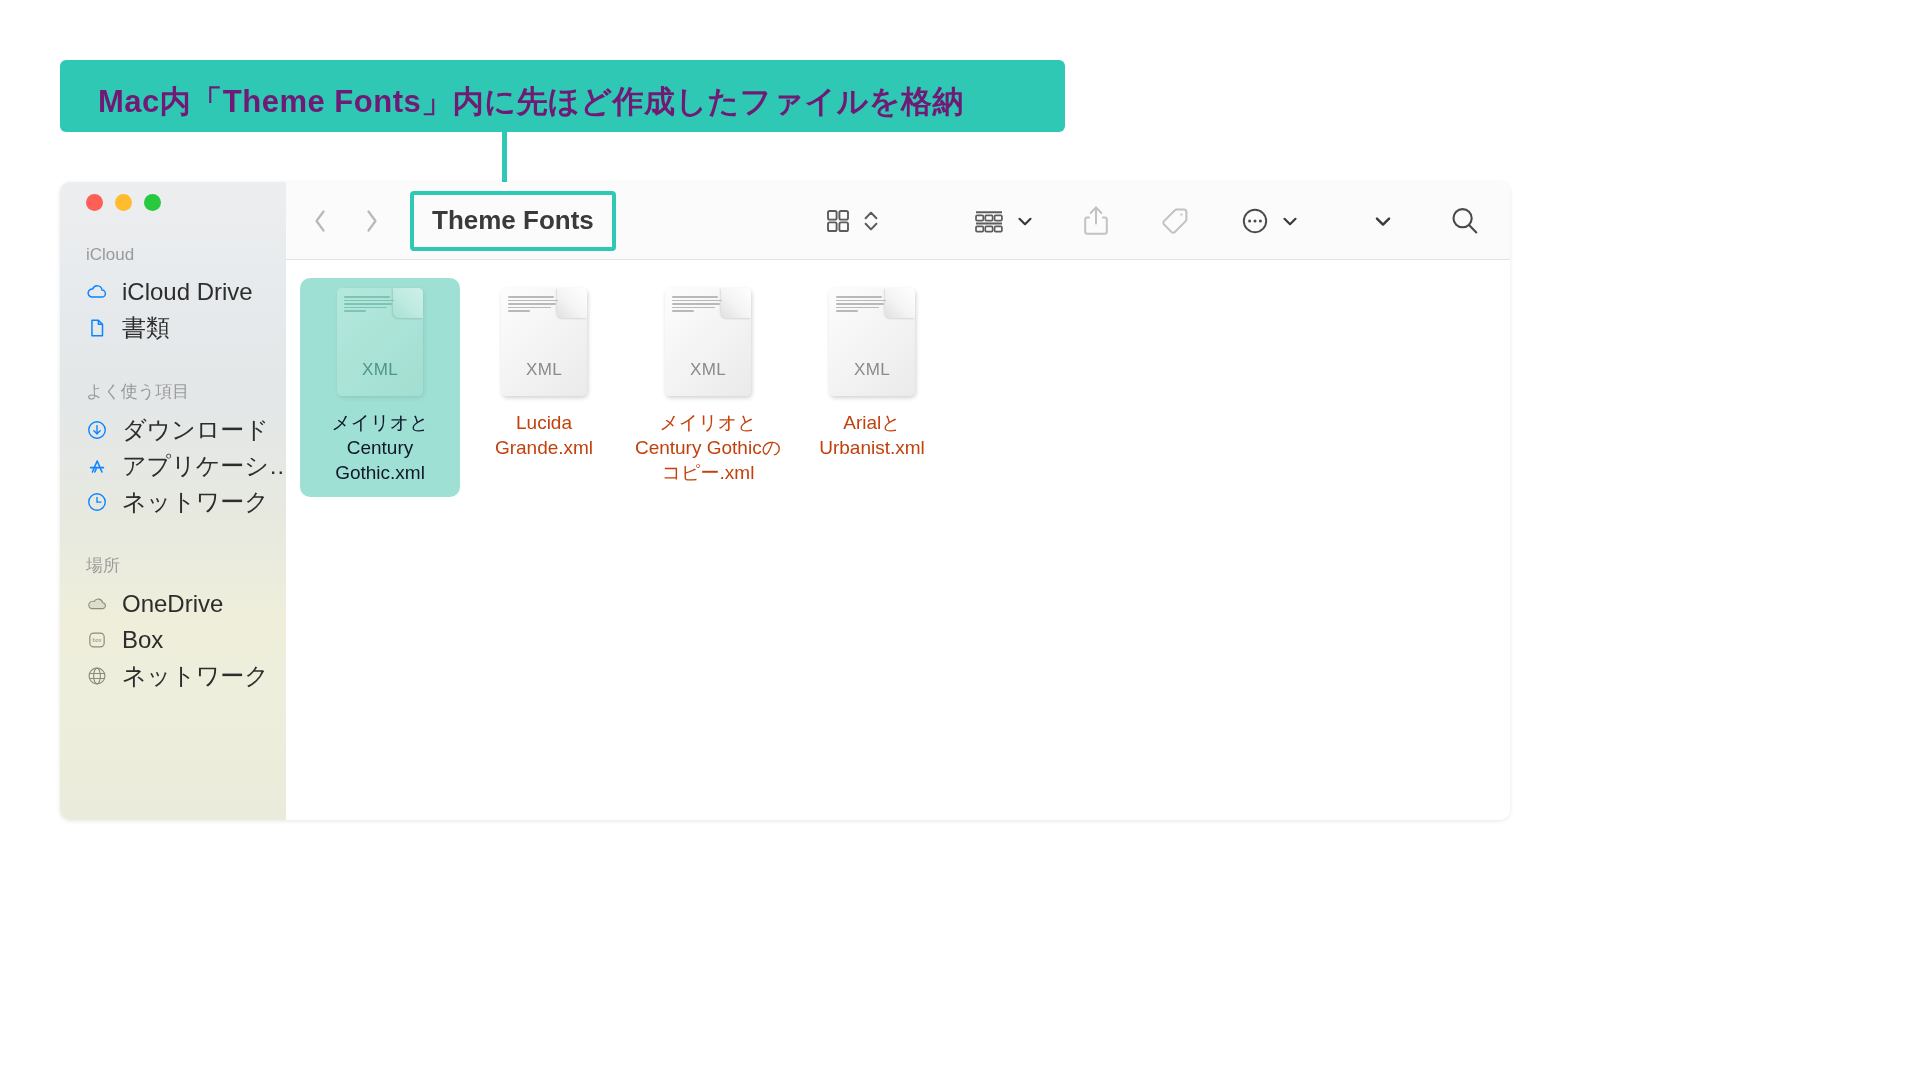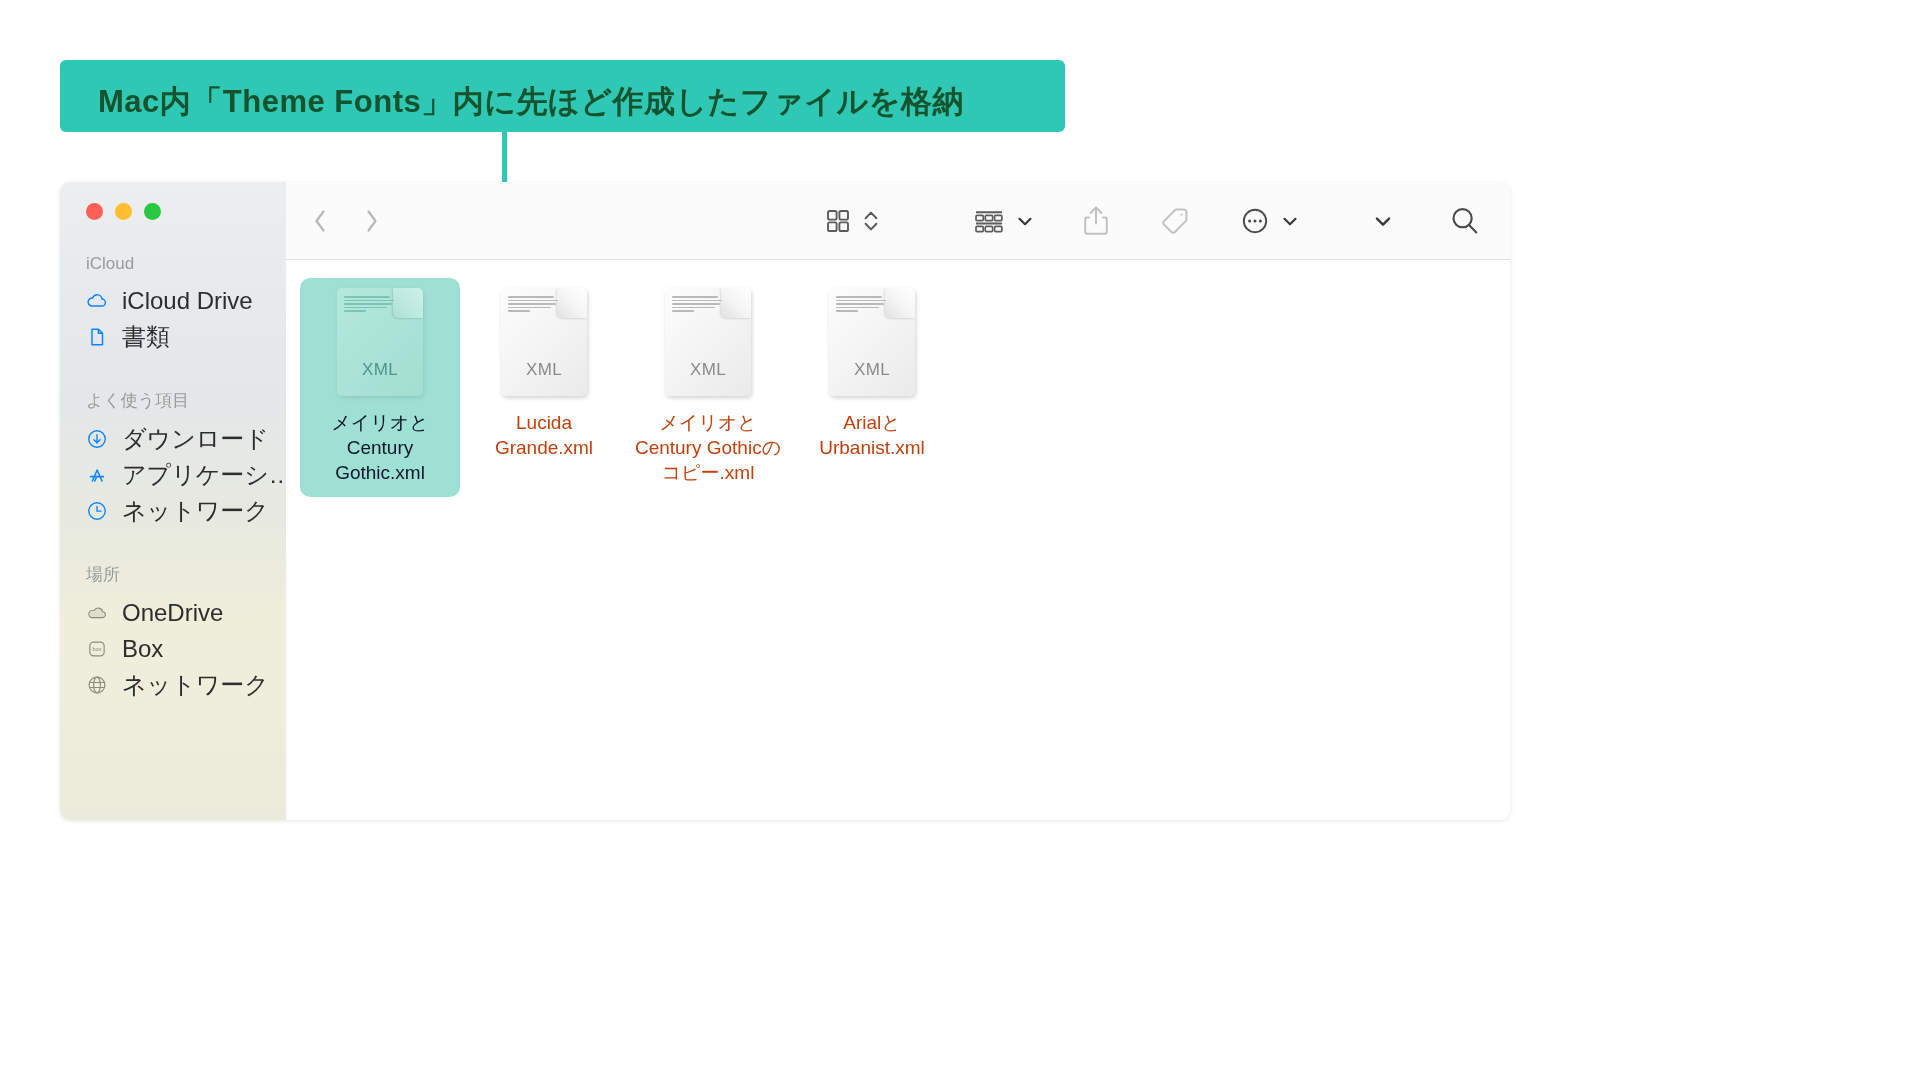"Mac内「Theme Fonts」内に先ほど作成したファイルを格納" #annotation-banner .banner-text { color: #14532d -> #701a75 }
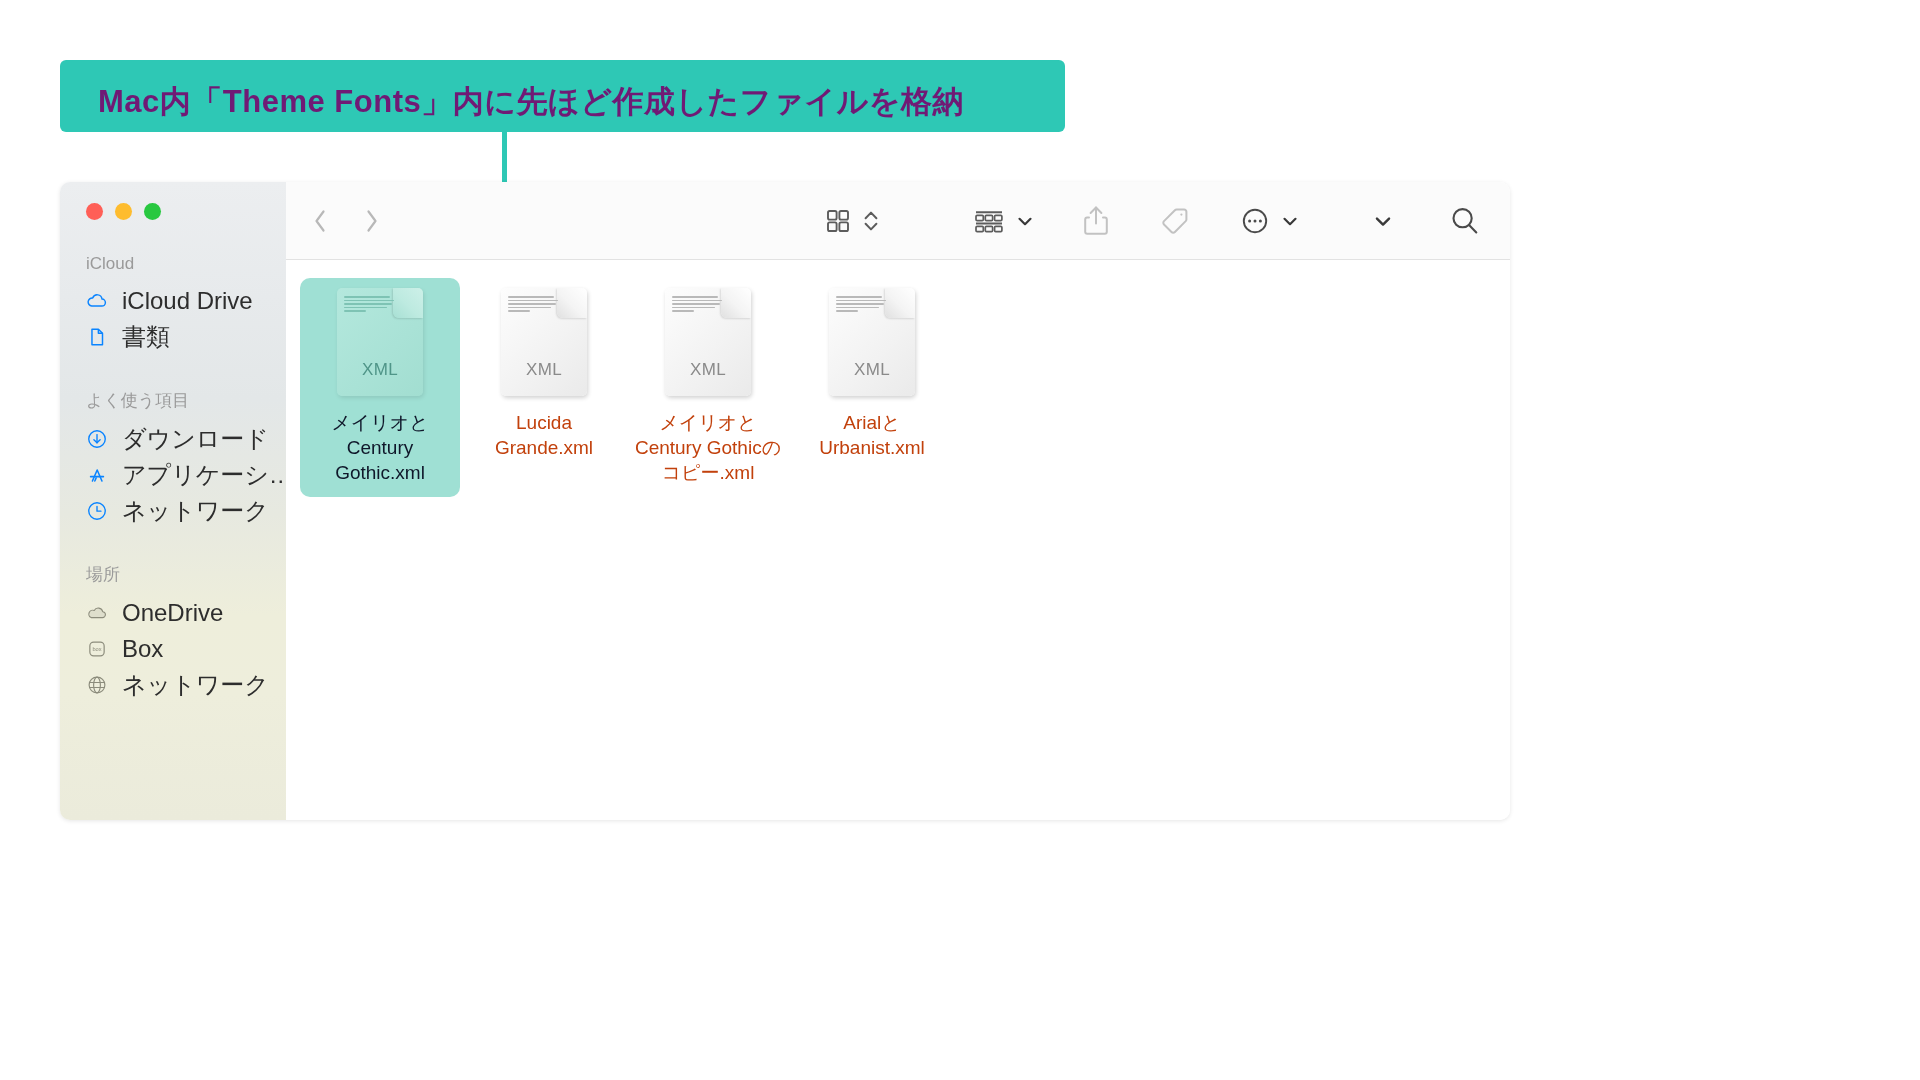"Theme Fonts" div { html: none -> <div> <span>Theme Fonts</span> </div> }
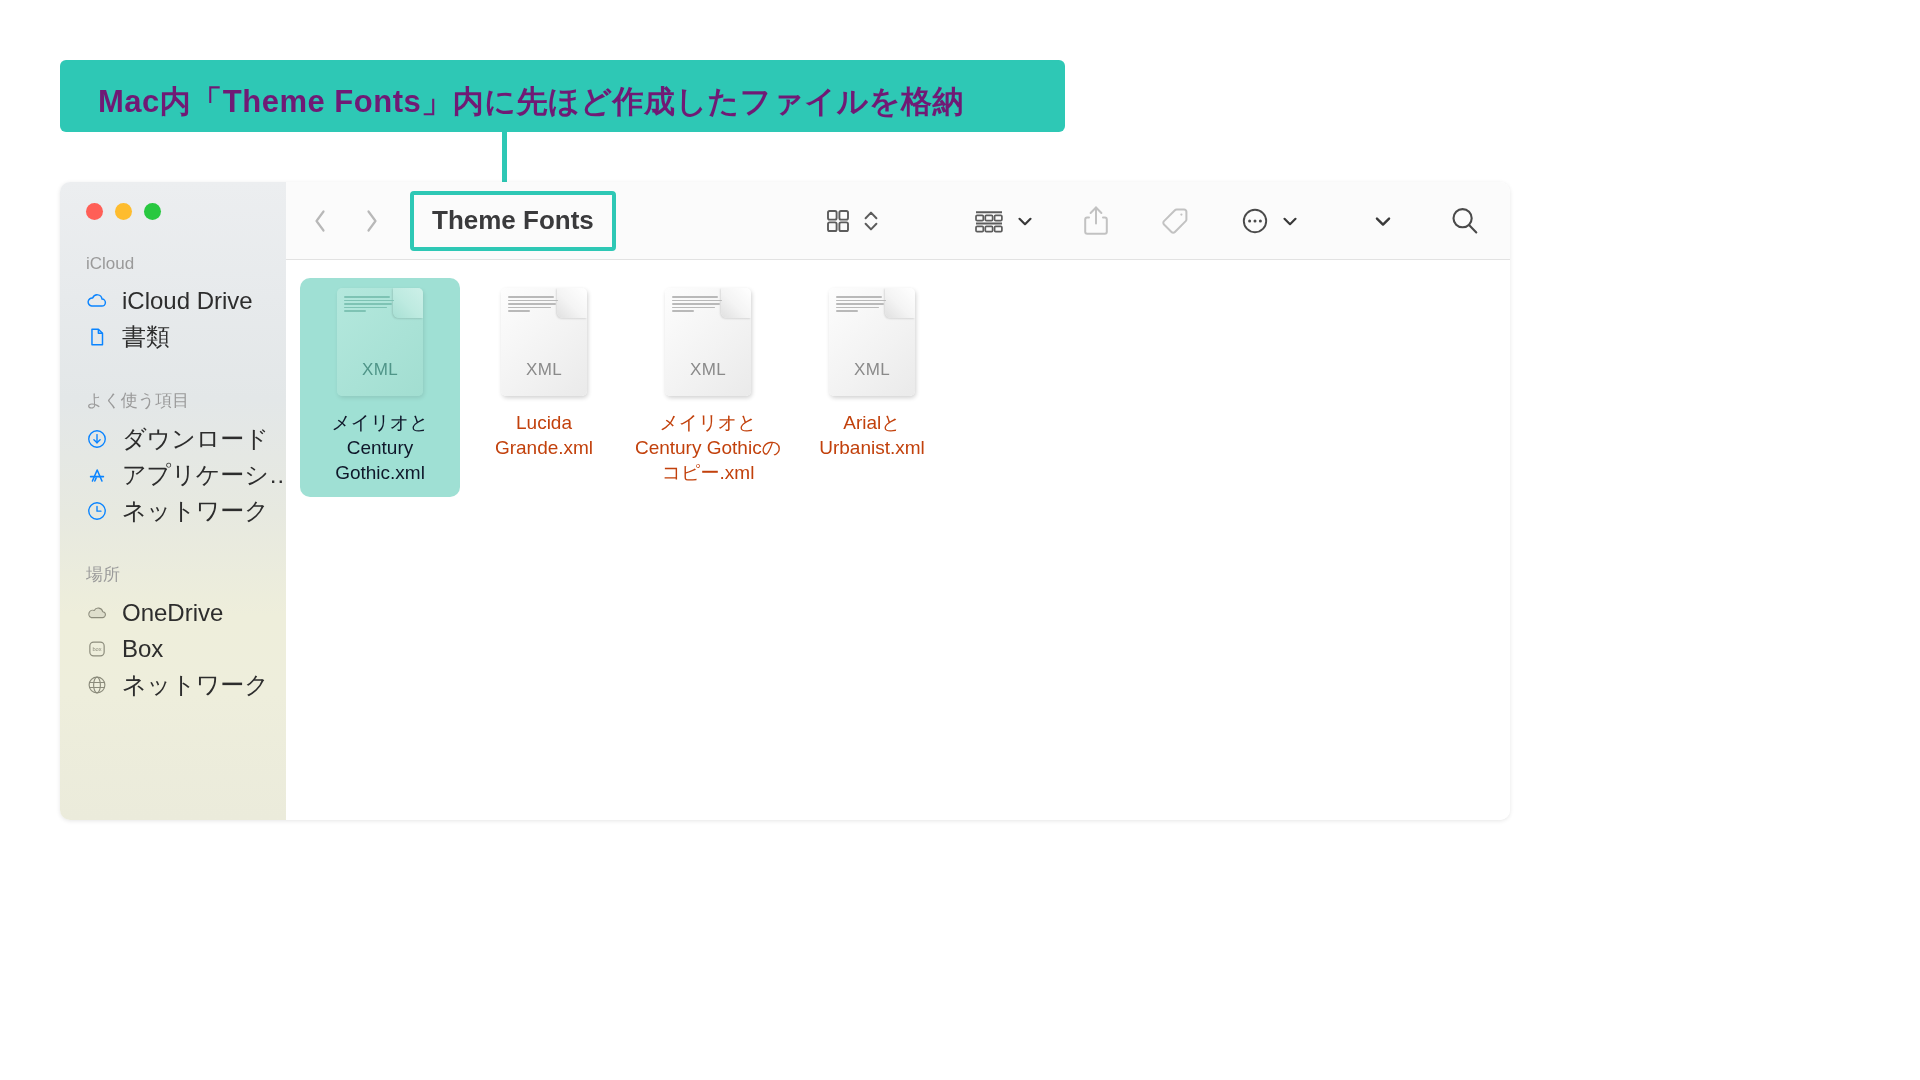"iCloud" #finder-sidebar { padding-top: 11px -> 2px }
